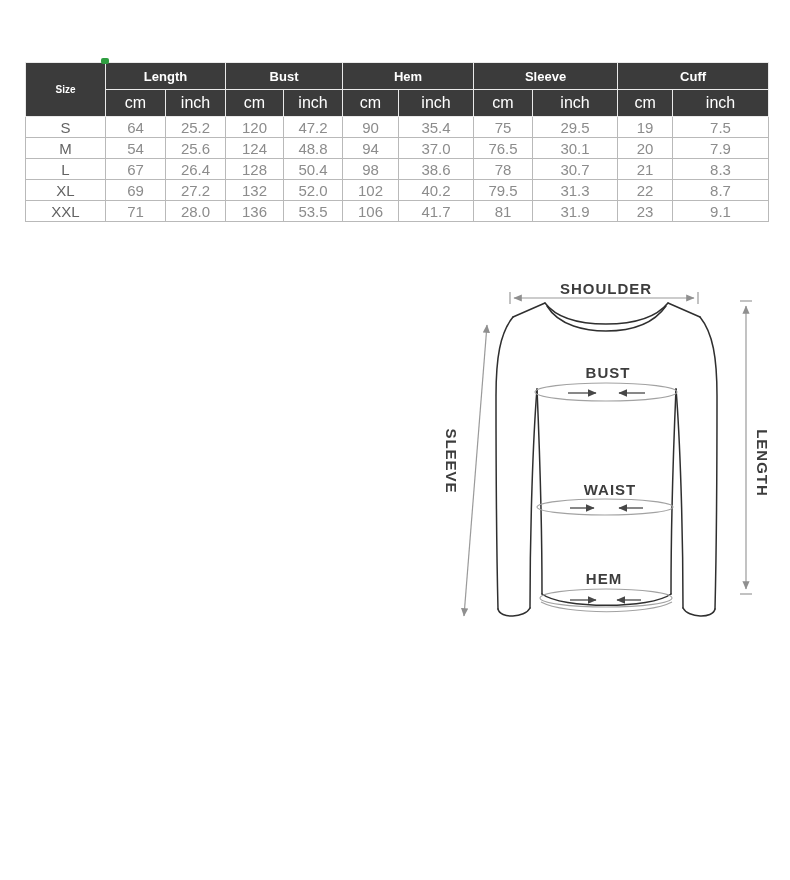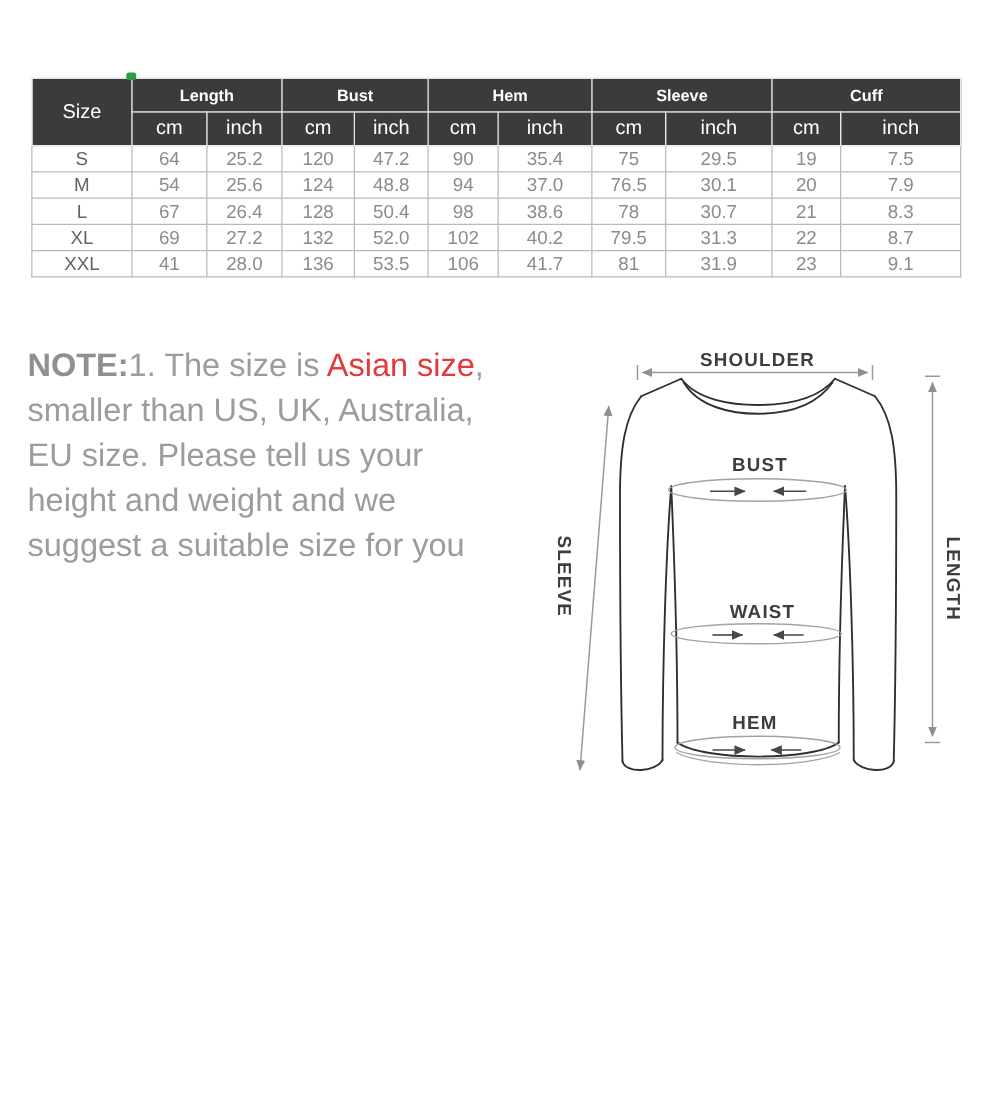"Size" .size-table th.corner { font-size: 16px -> 10px; font-weight: normal -> bold }
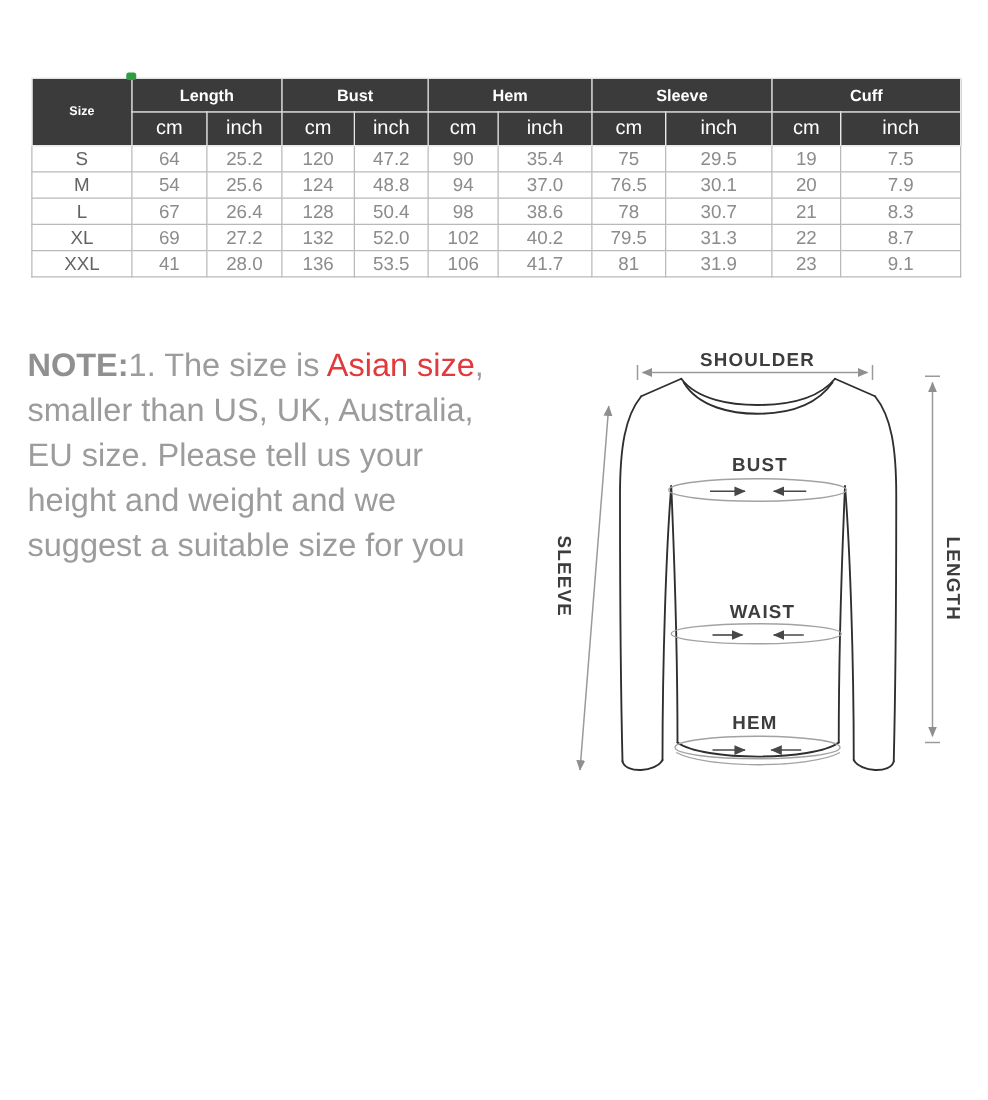"41" td { text: 41 -> 71 }
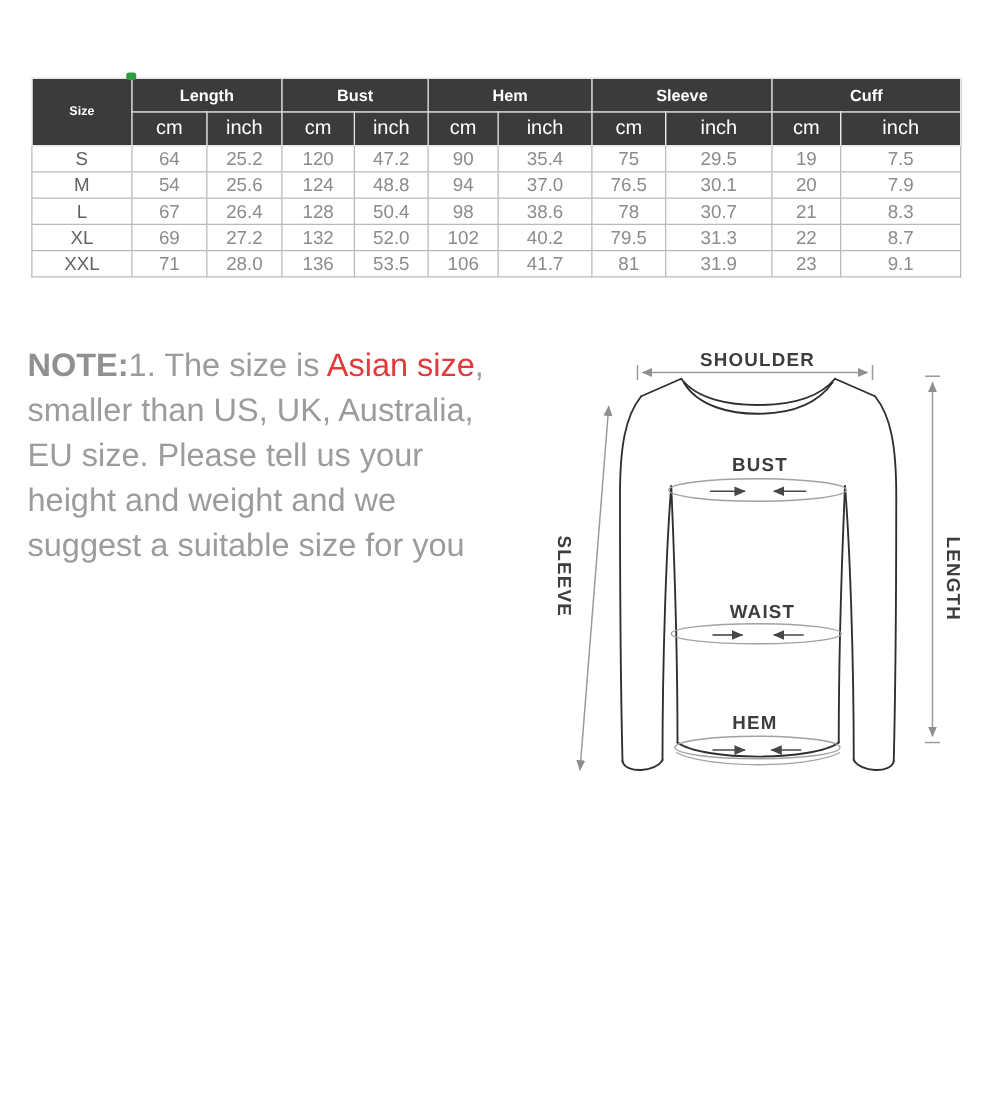"NOTE:1. The size is Asian" p { html: <p><span>NOTE:</span><span>1. The size is </span><span>Asian size</span><span>, smaller than US, UK, Australia, EU size. Please tell us your height and weight and we suggest a suitable size for you</span></p> -> none }
